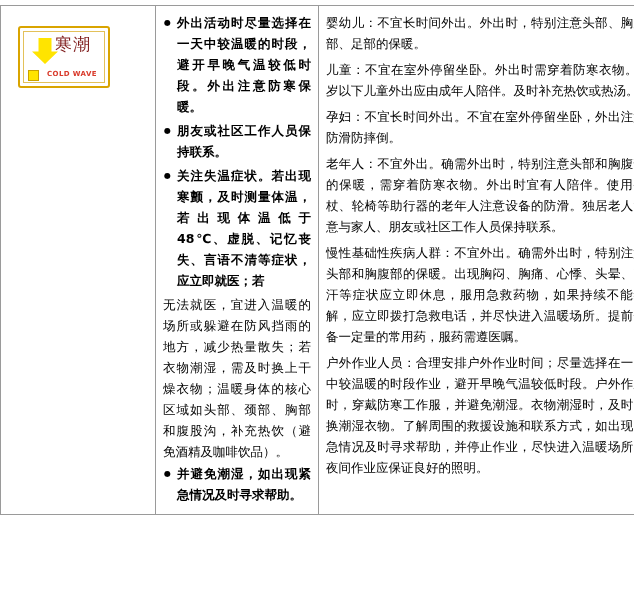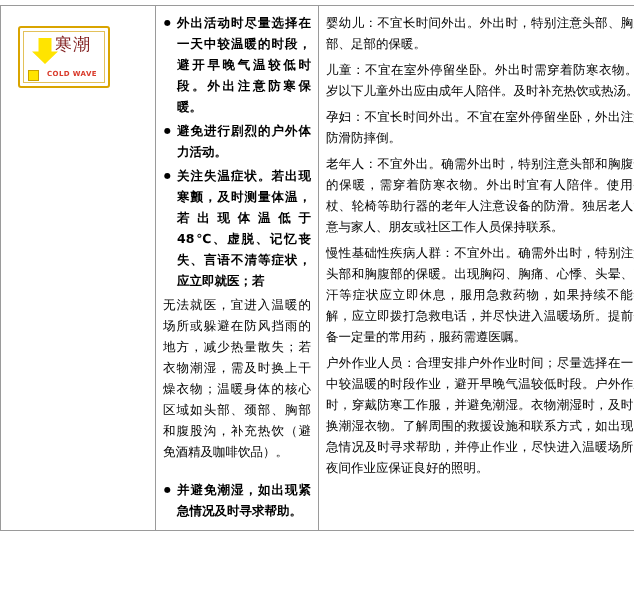"避免进行剧烈的户外体力活动。" li { text: 避免进行剧烈的户外体力活动 -> 朋友或社区工作人员保持联系 }
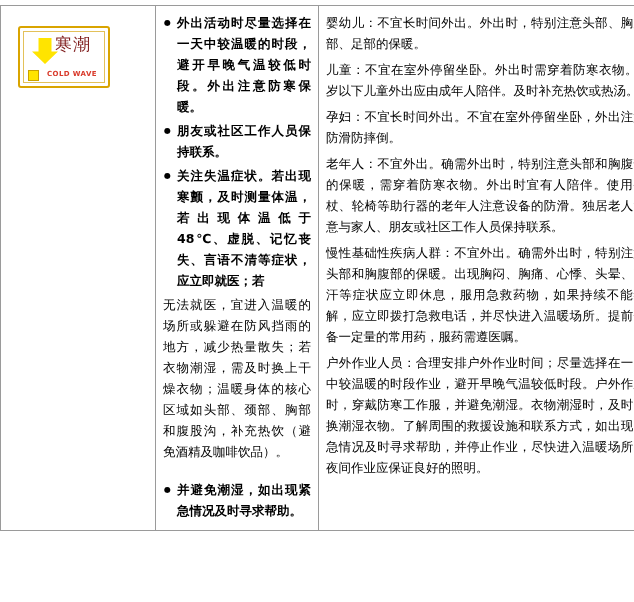"无法就医，宜进入温暖的场所或躲避在防风挡雨的地方，减少热量散失；若衣物潮湿，需及" .plain-p { margin: 0 0 17px 0 -> 0 0 1px 0 }
